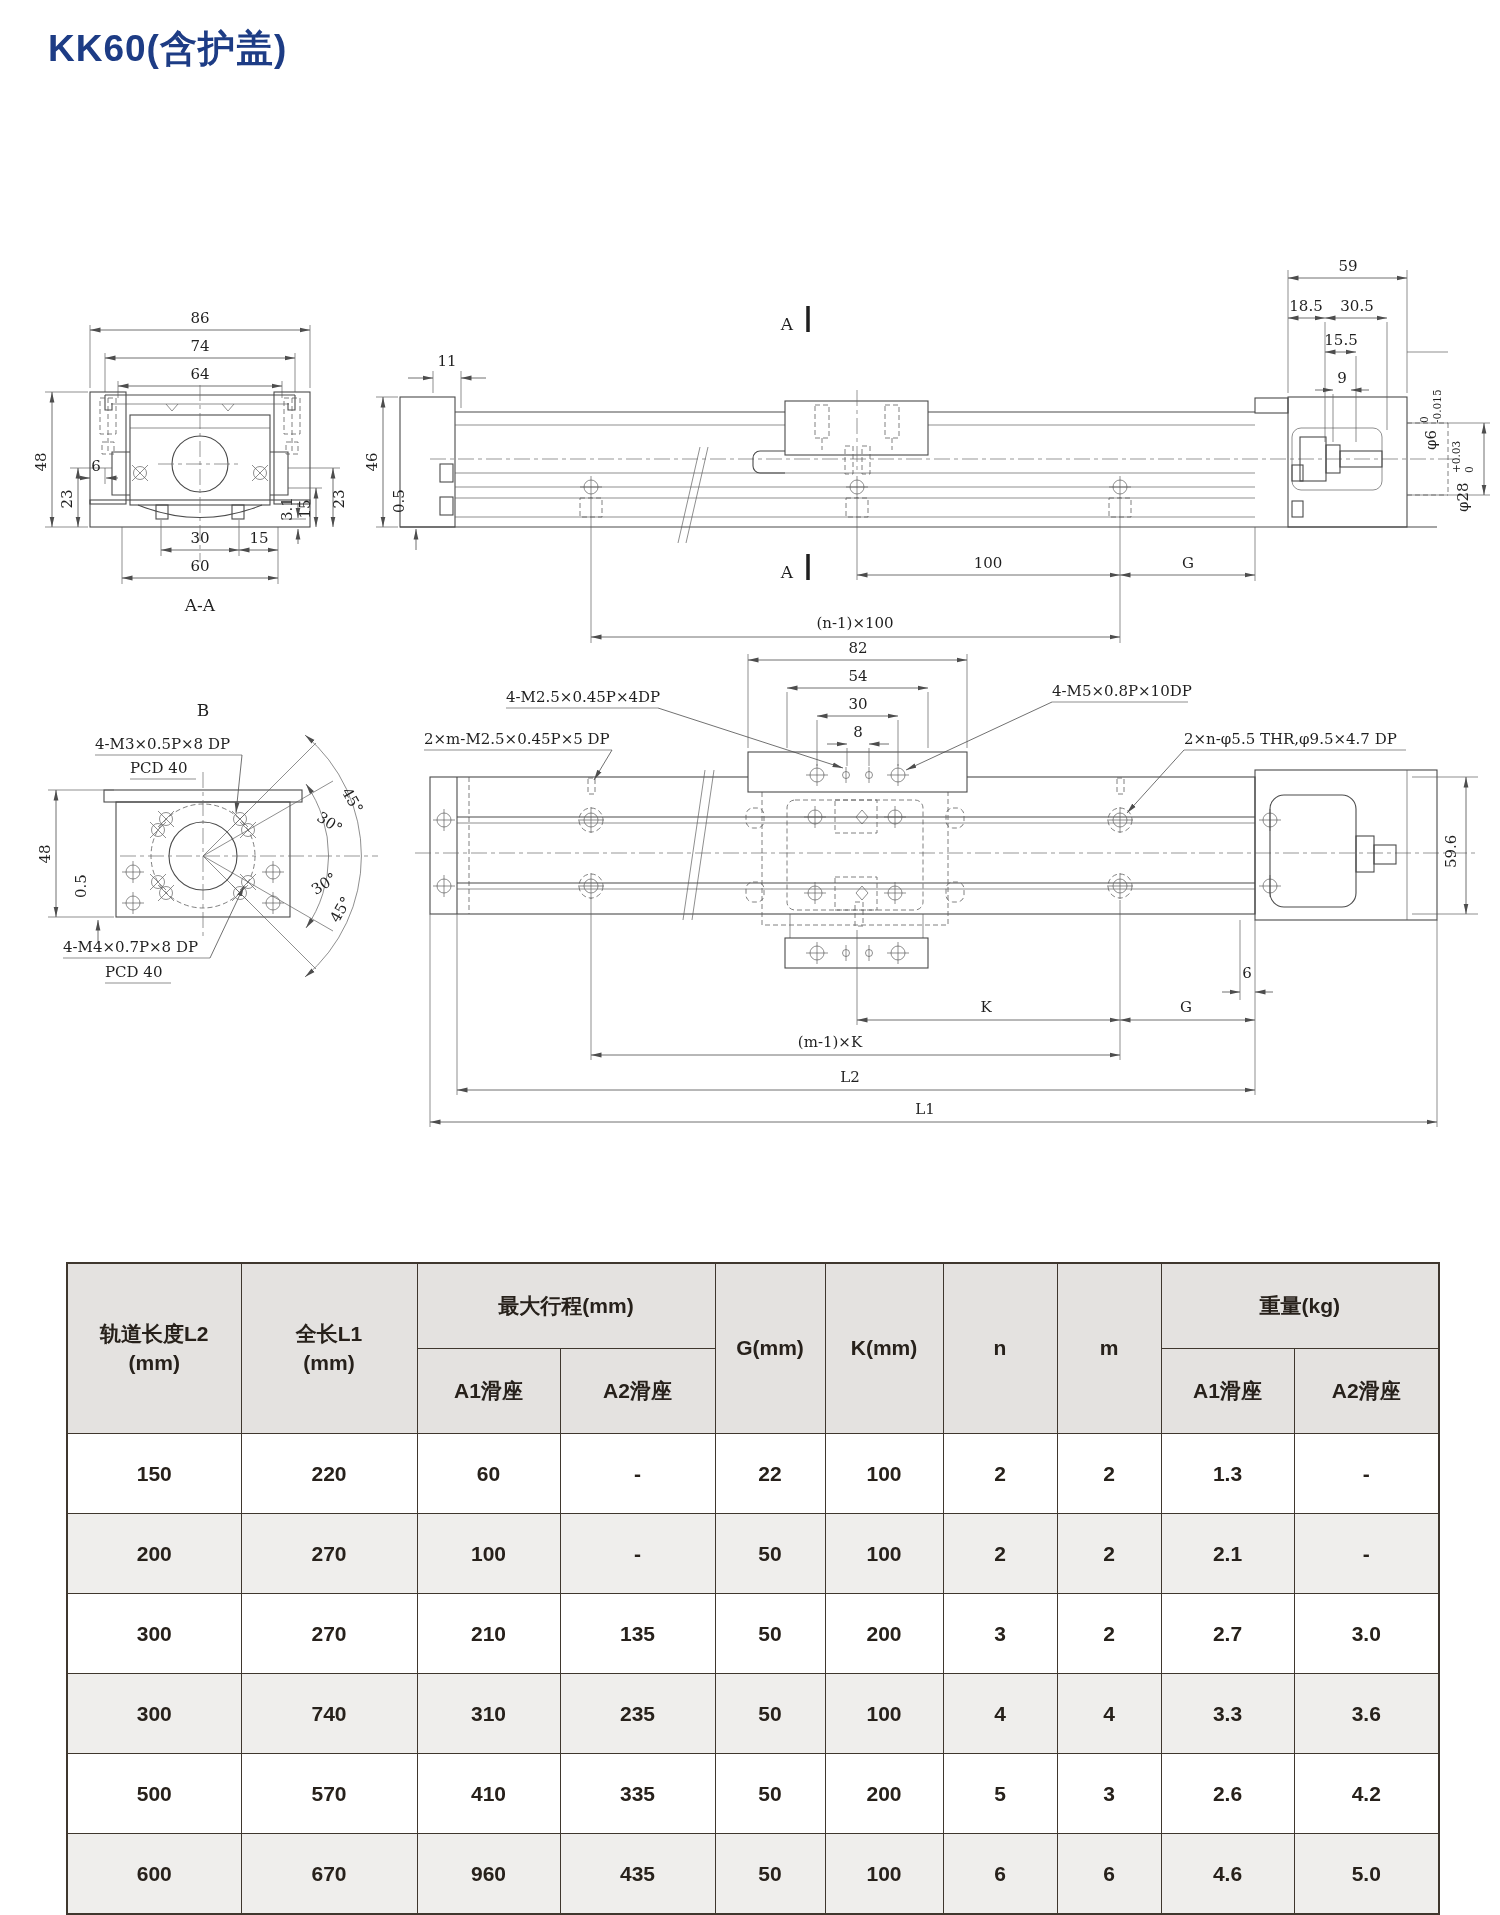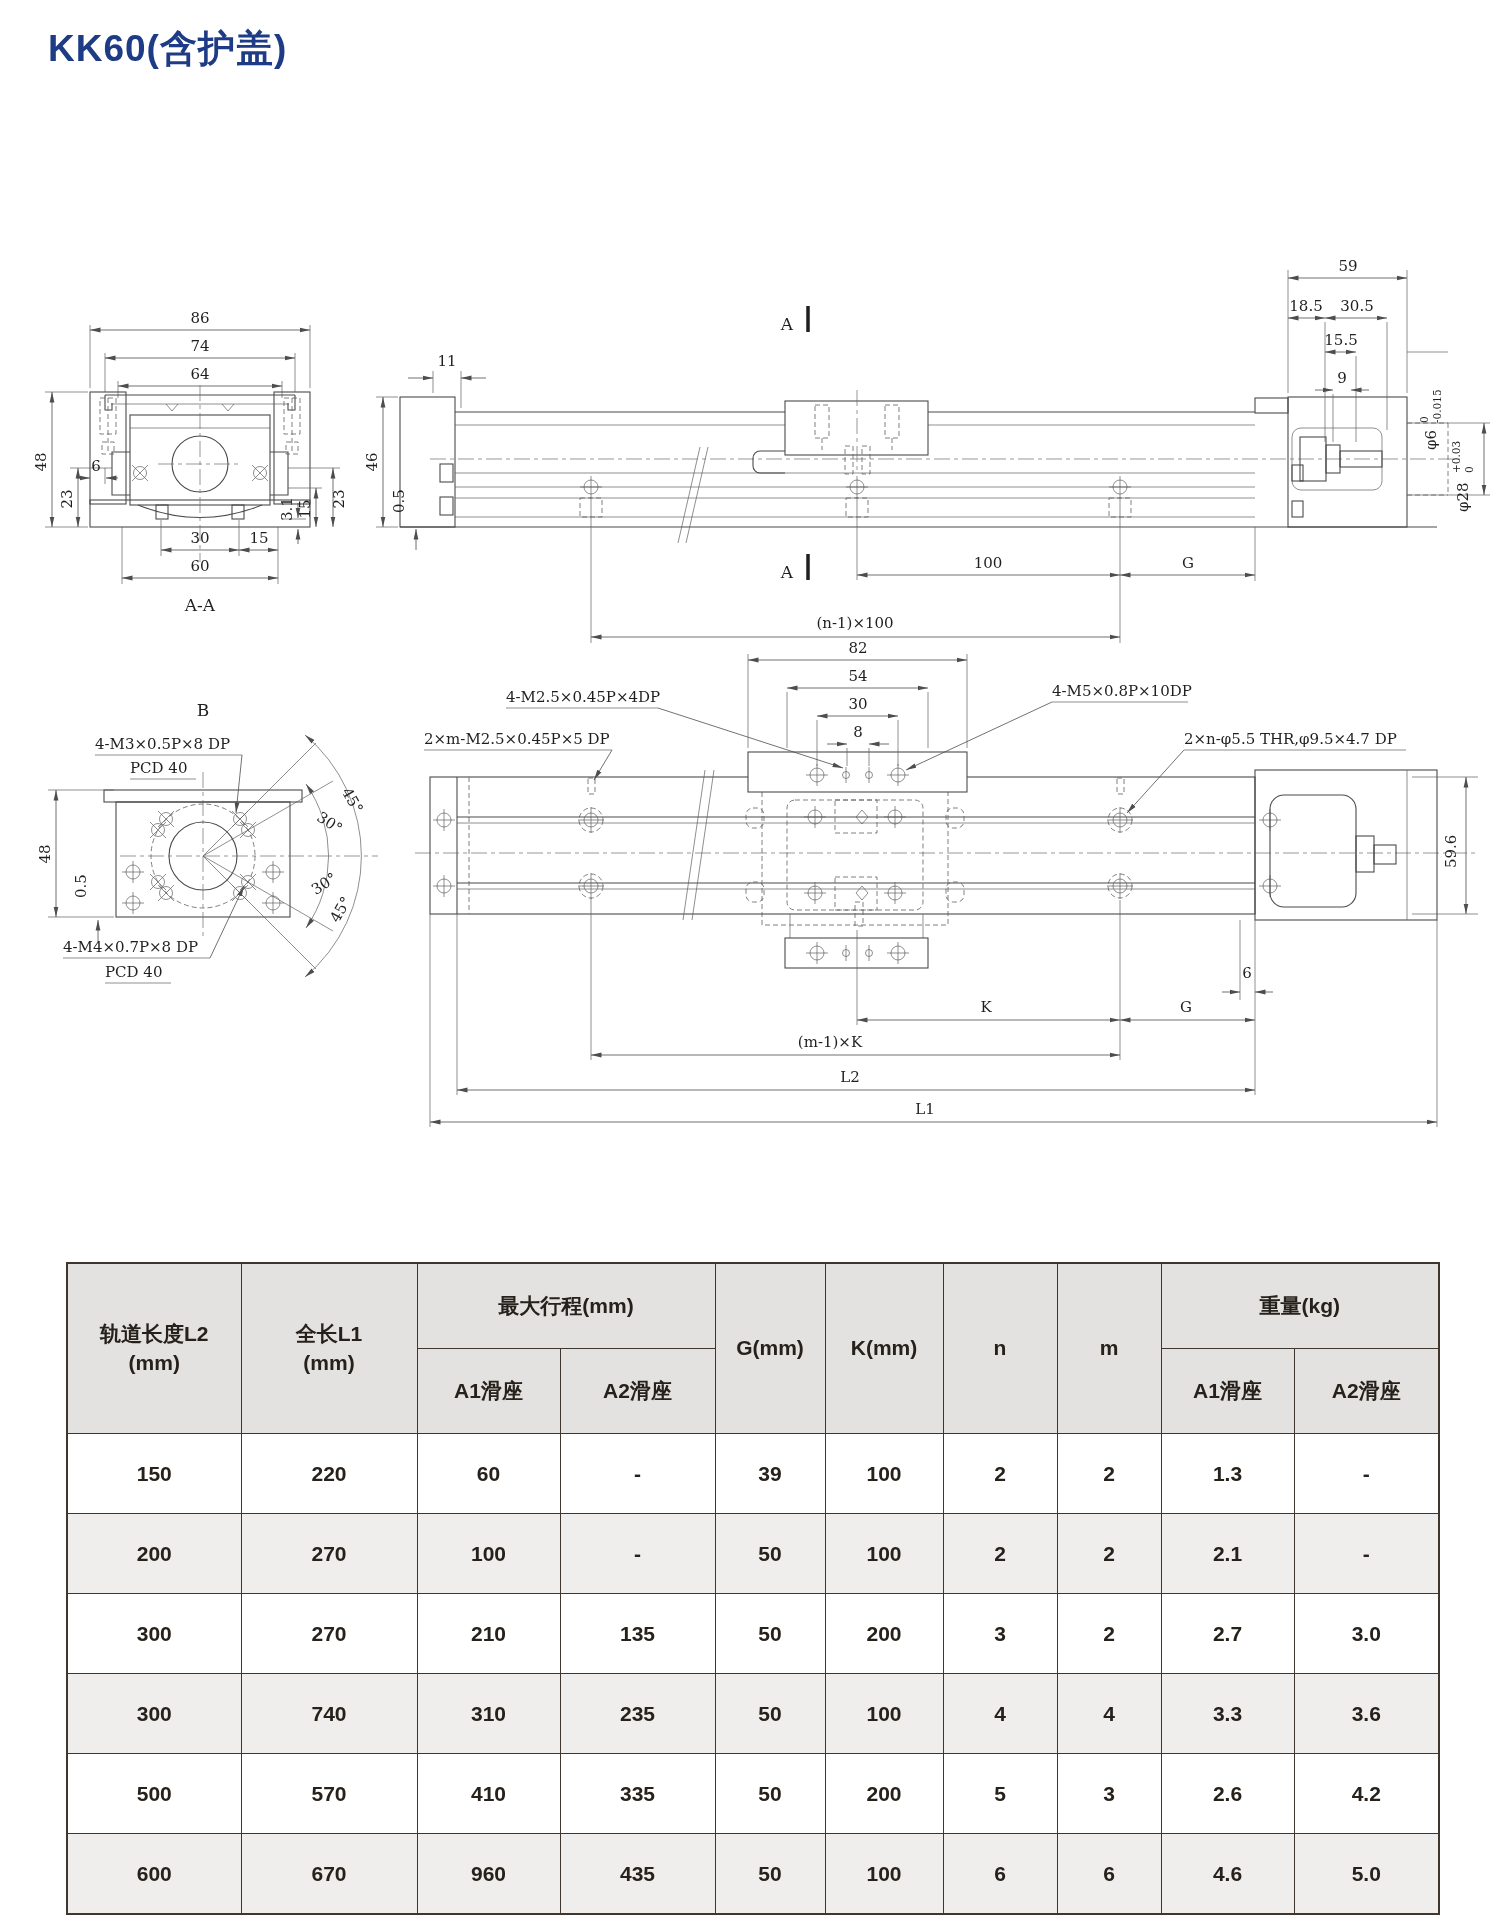"39" td { text: 39 -> 22 }
